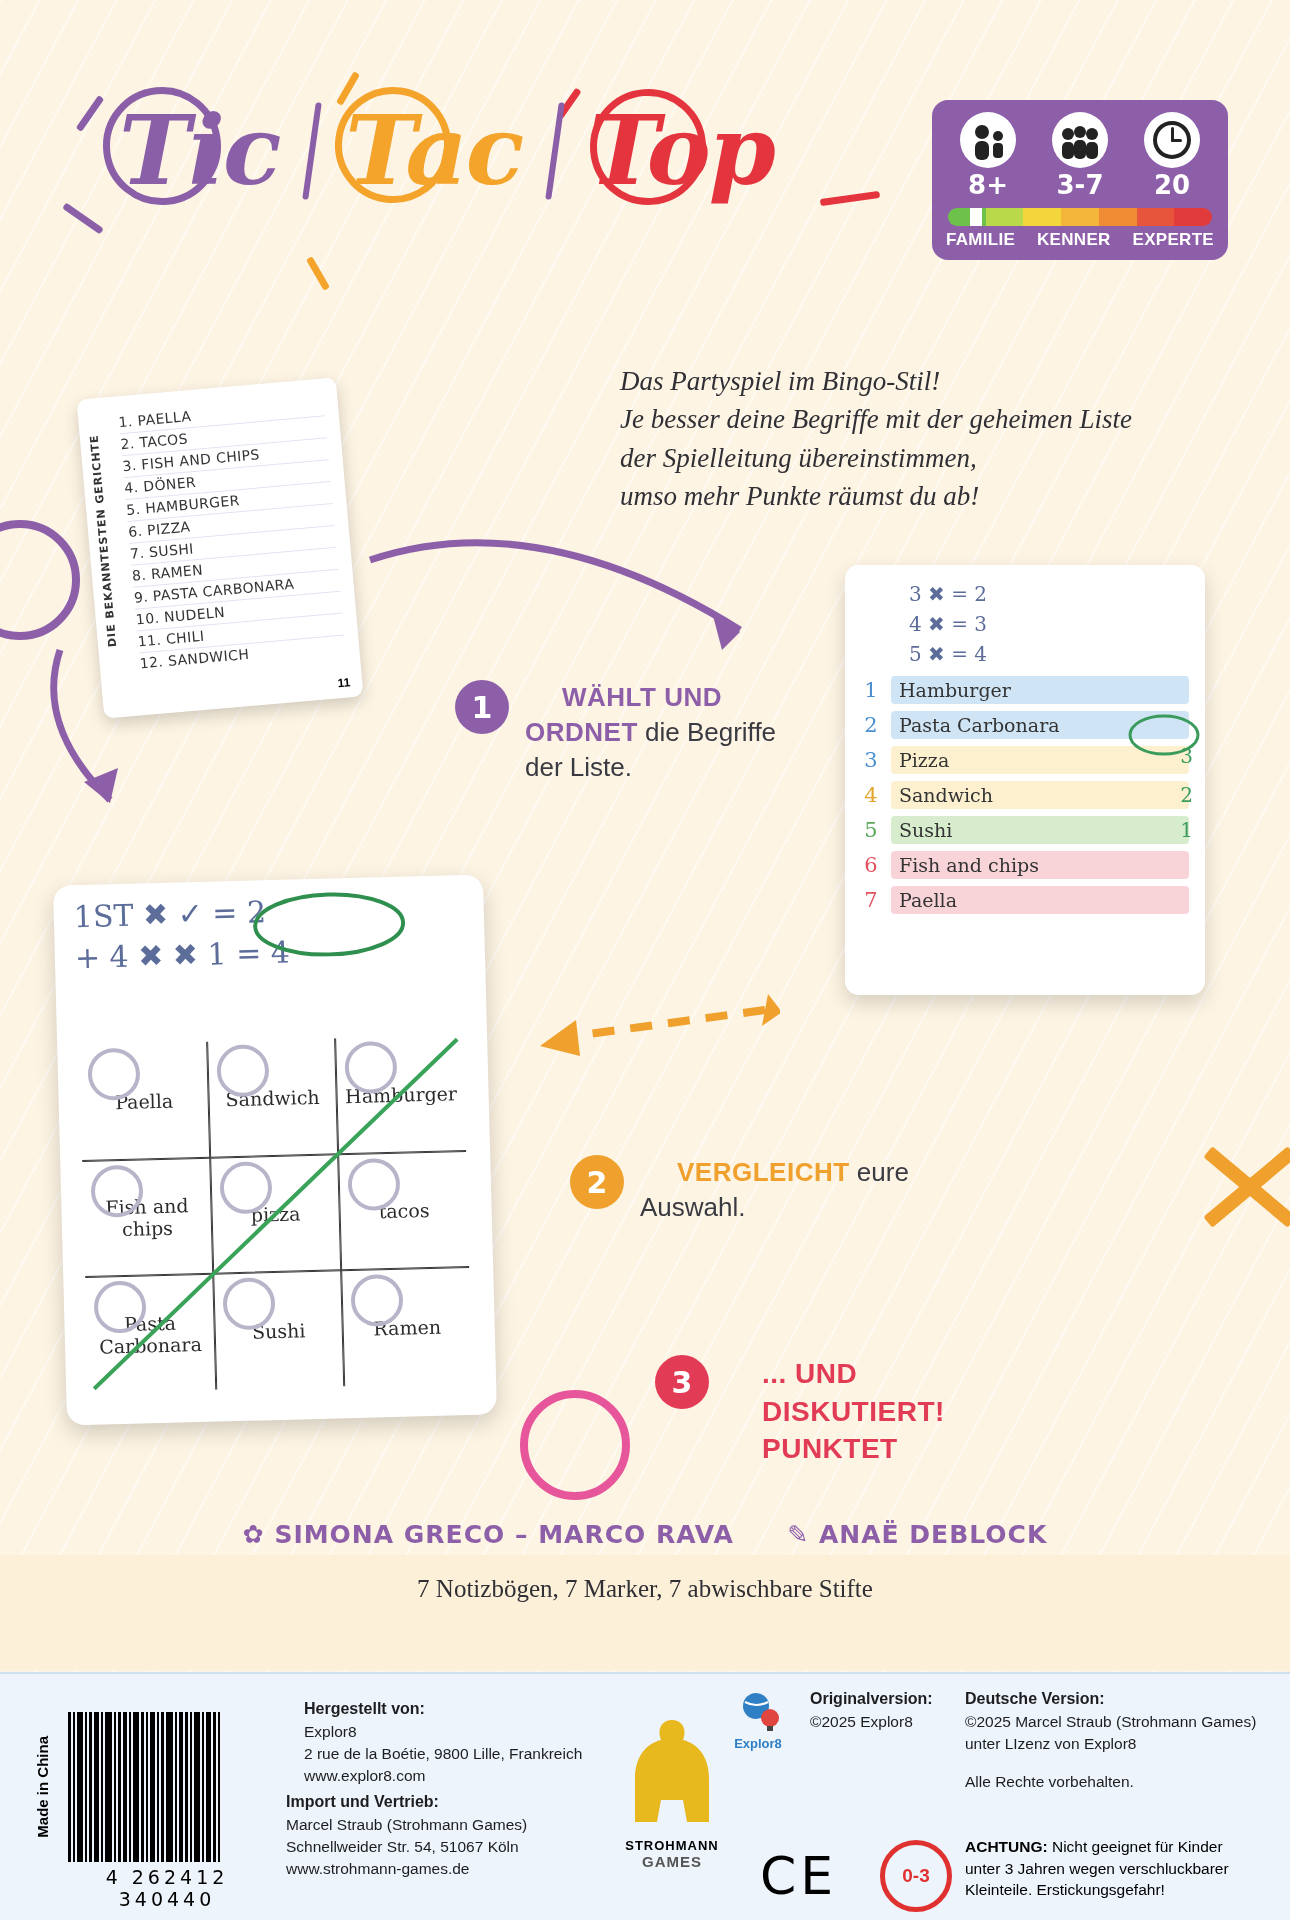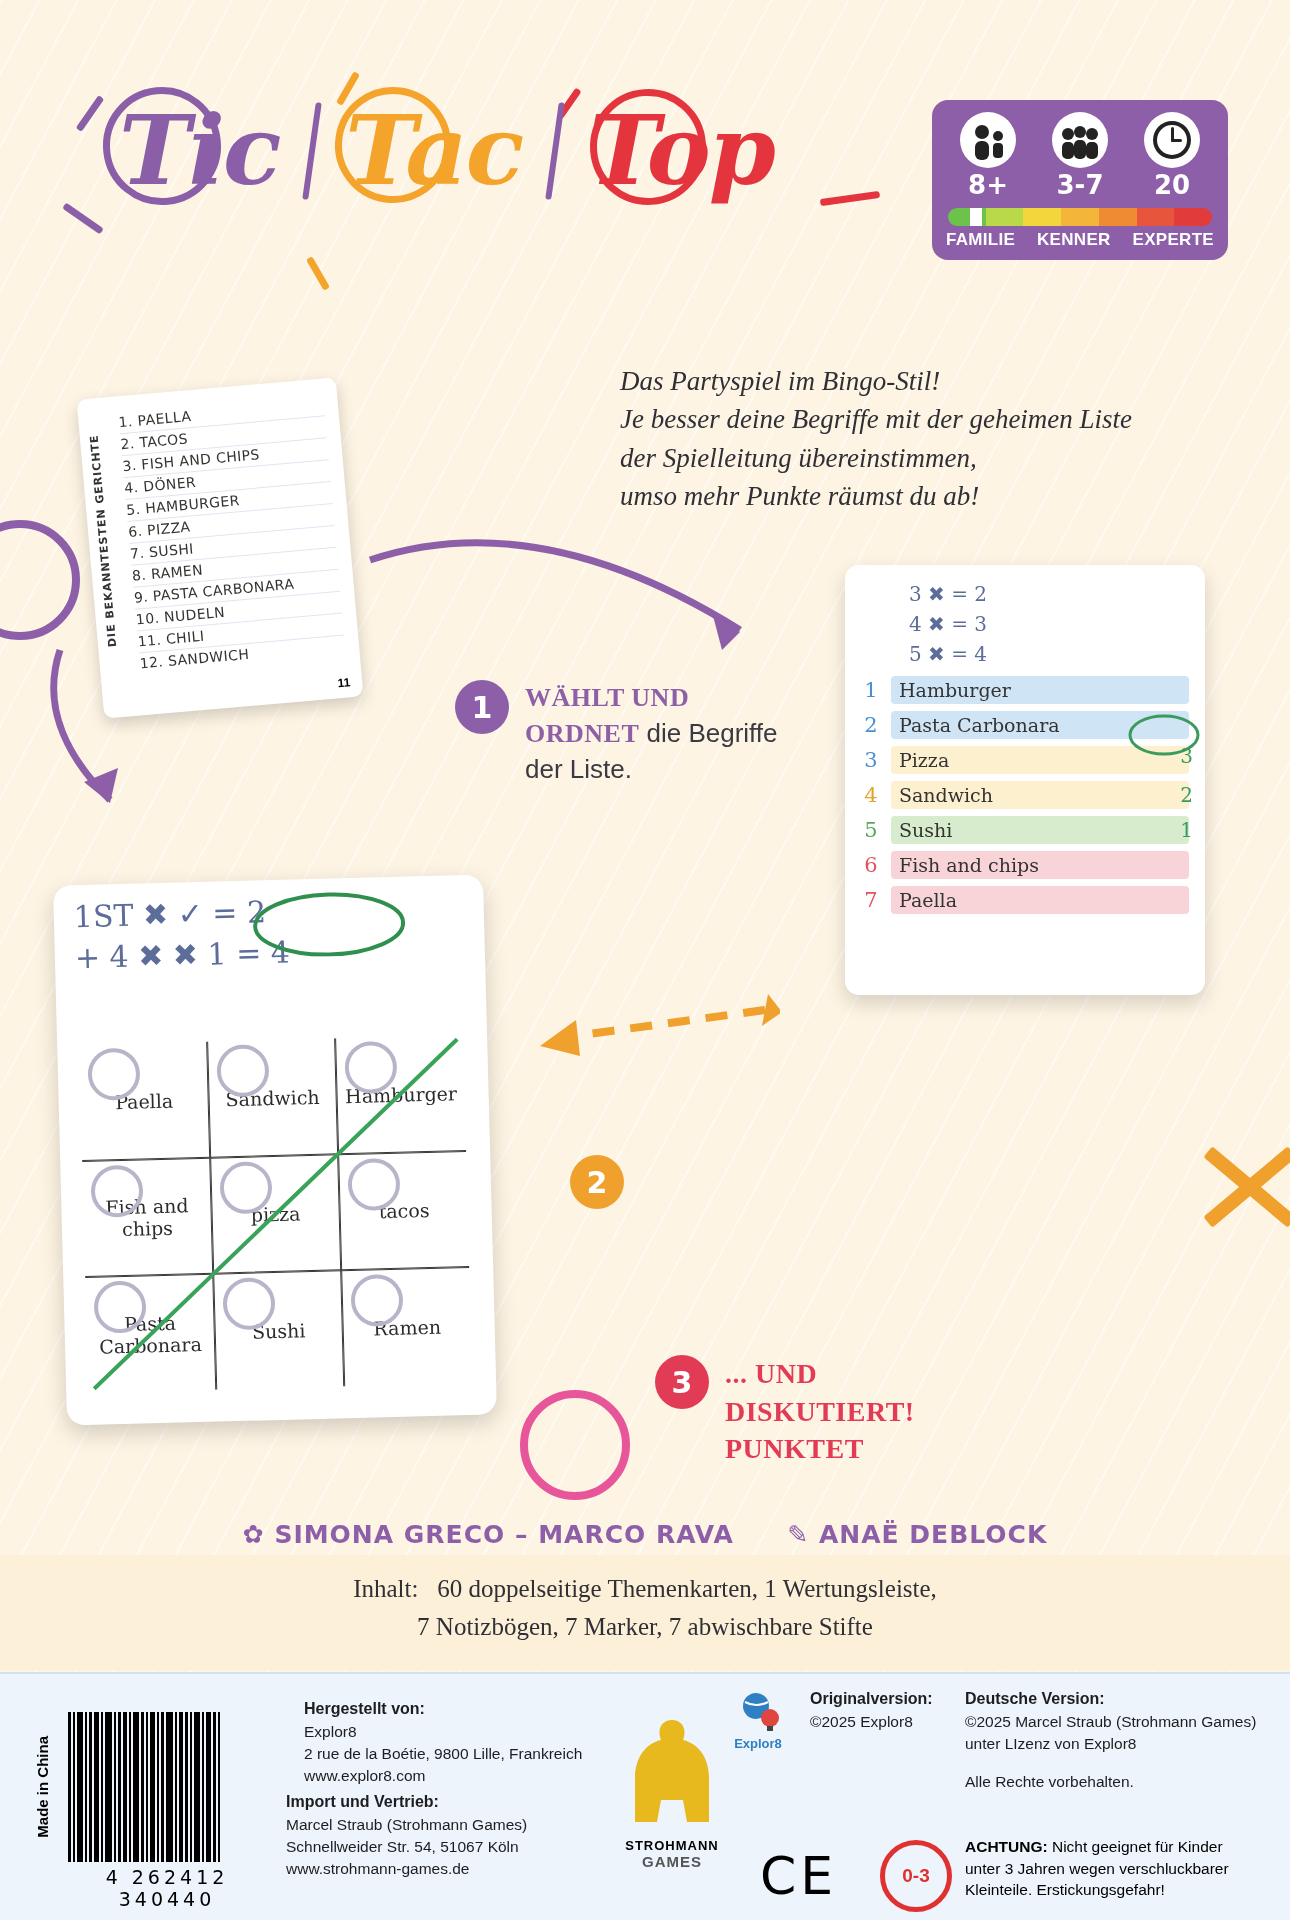"WÄHLT UND ORDNET" .hl { font-family: Liberation Serif, serif -> Liberation Sans, sans-serif; margin-left: none -> 37px }
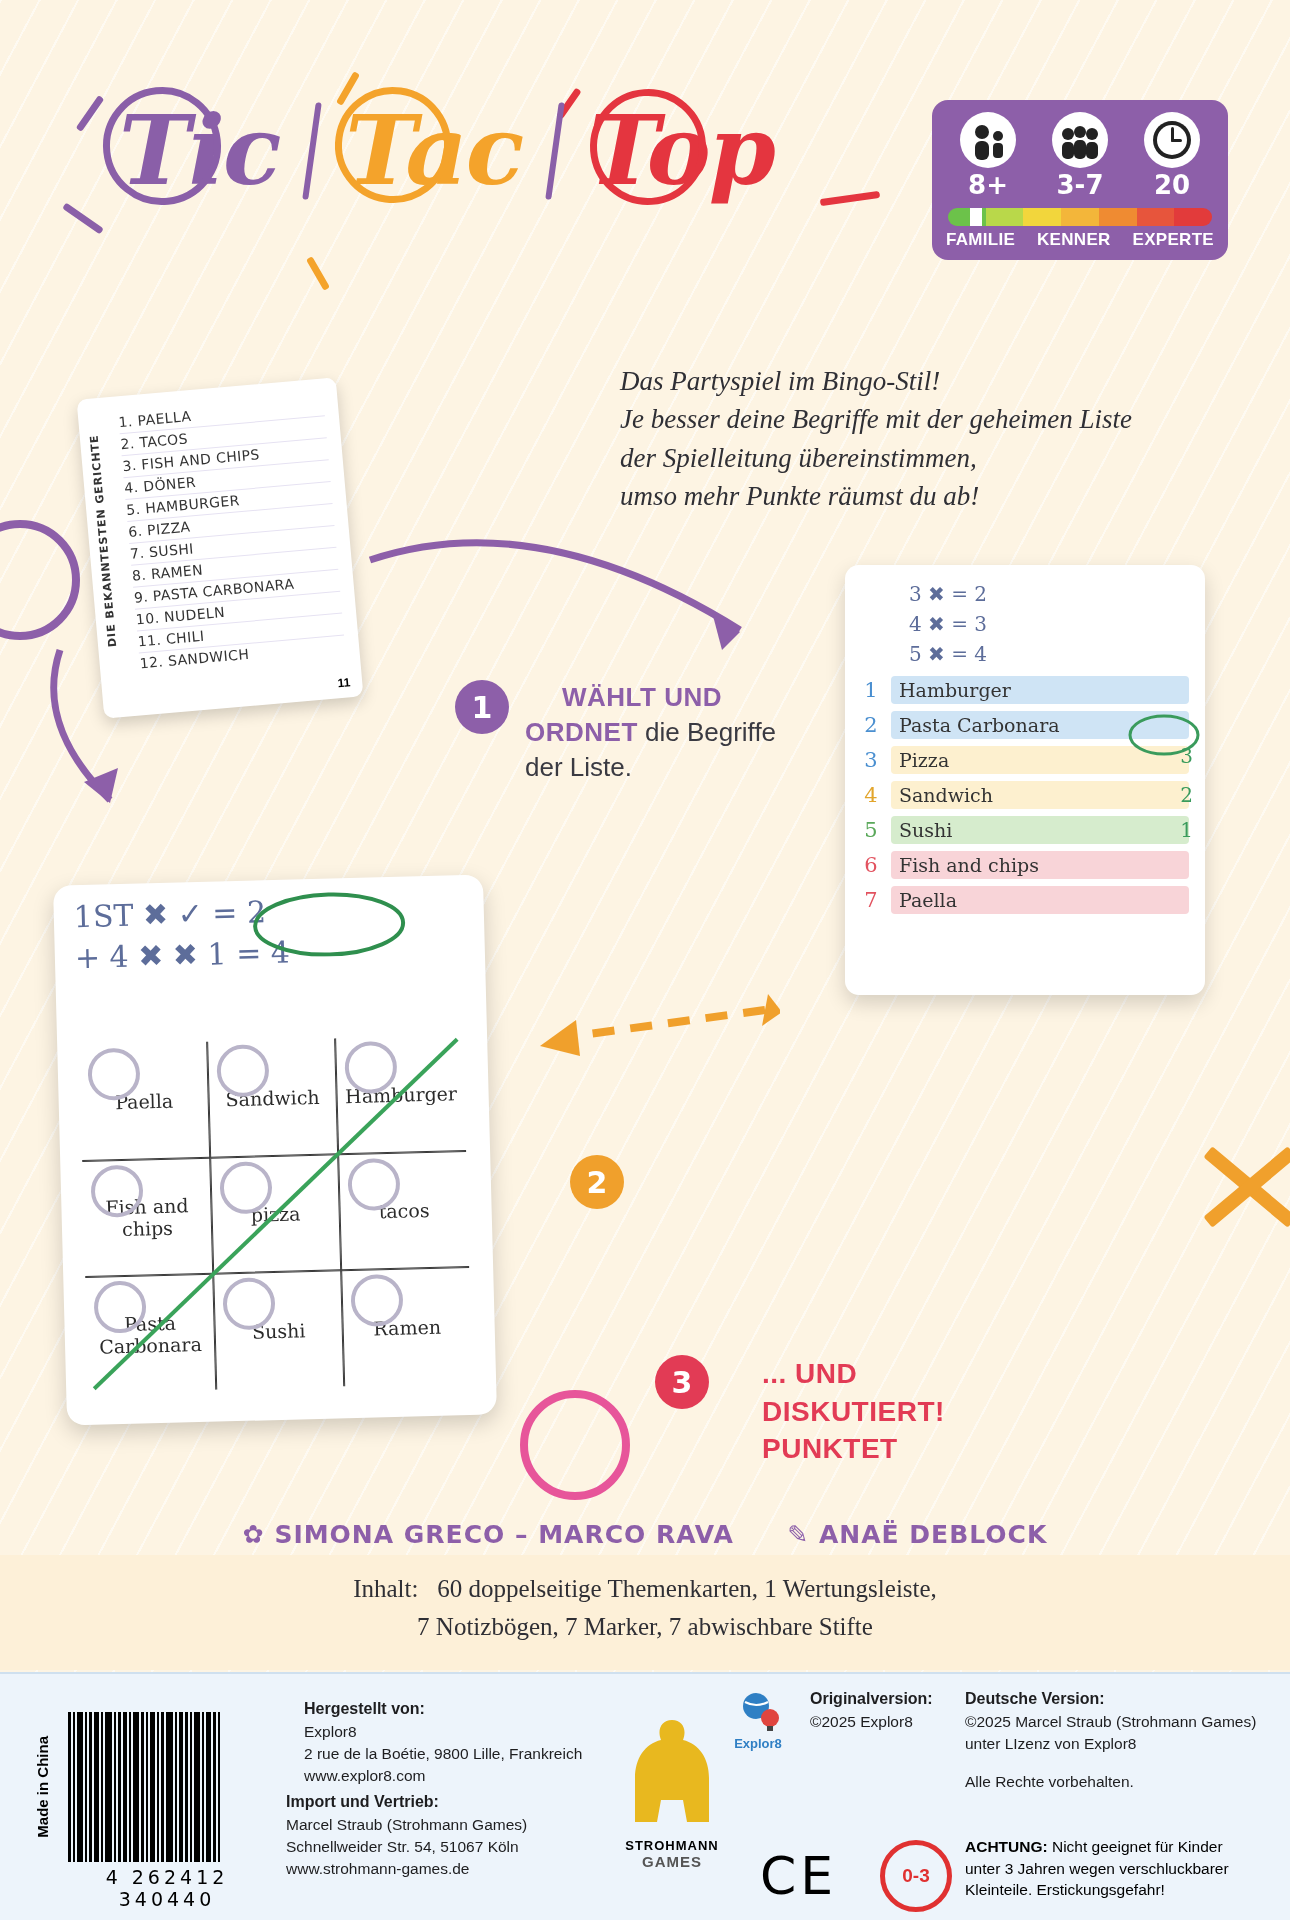"VERGLEICHT eure Auswahl." div.step-txt { html: none -> <div> <span>VERGLEICHT</span><span> eure Auswahl.</span> </div> }
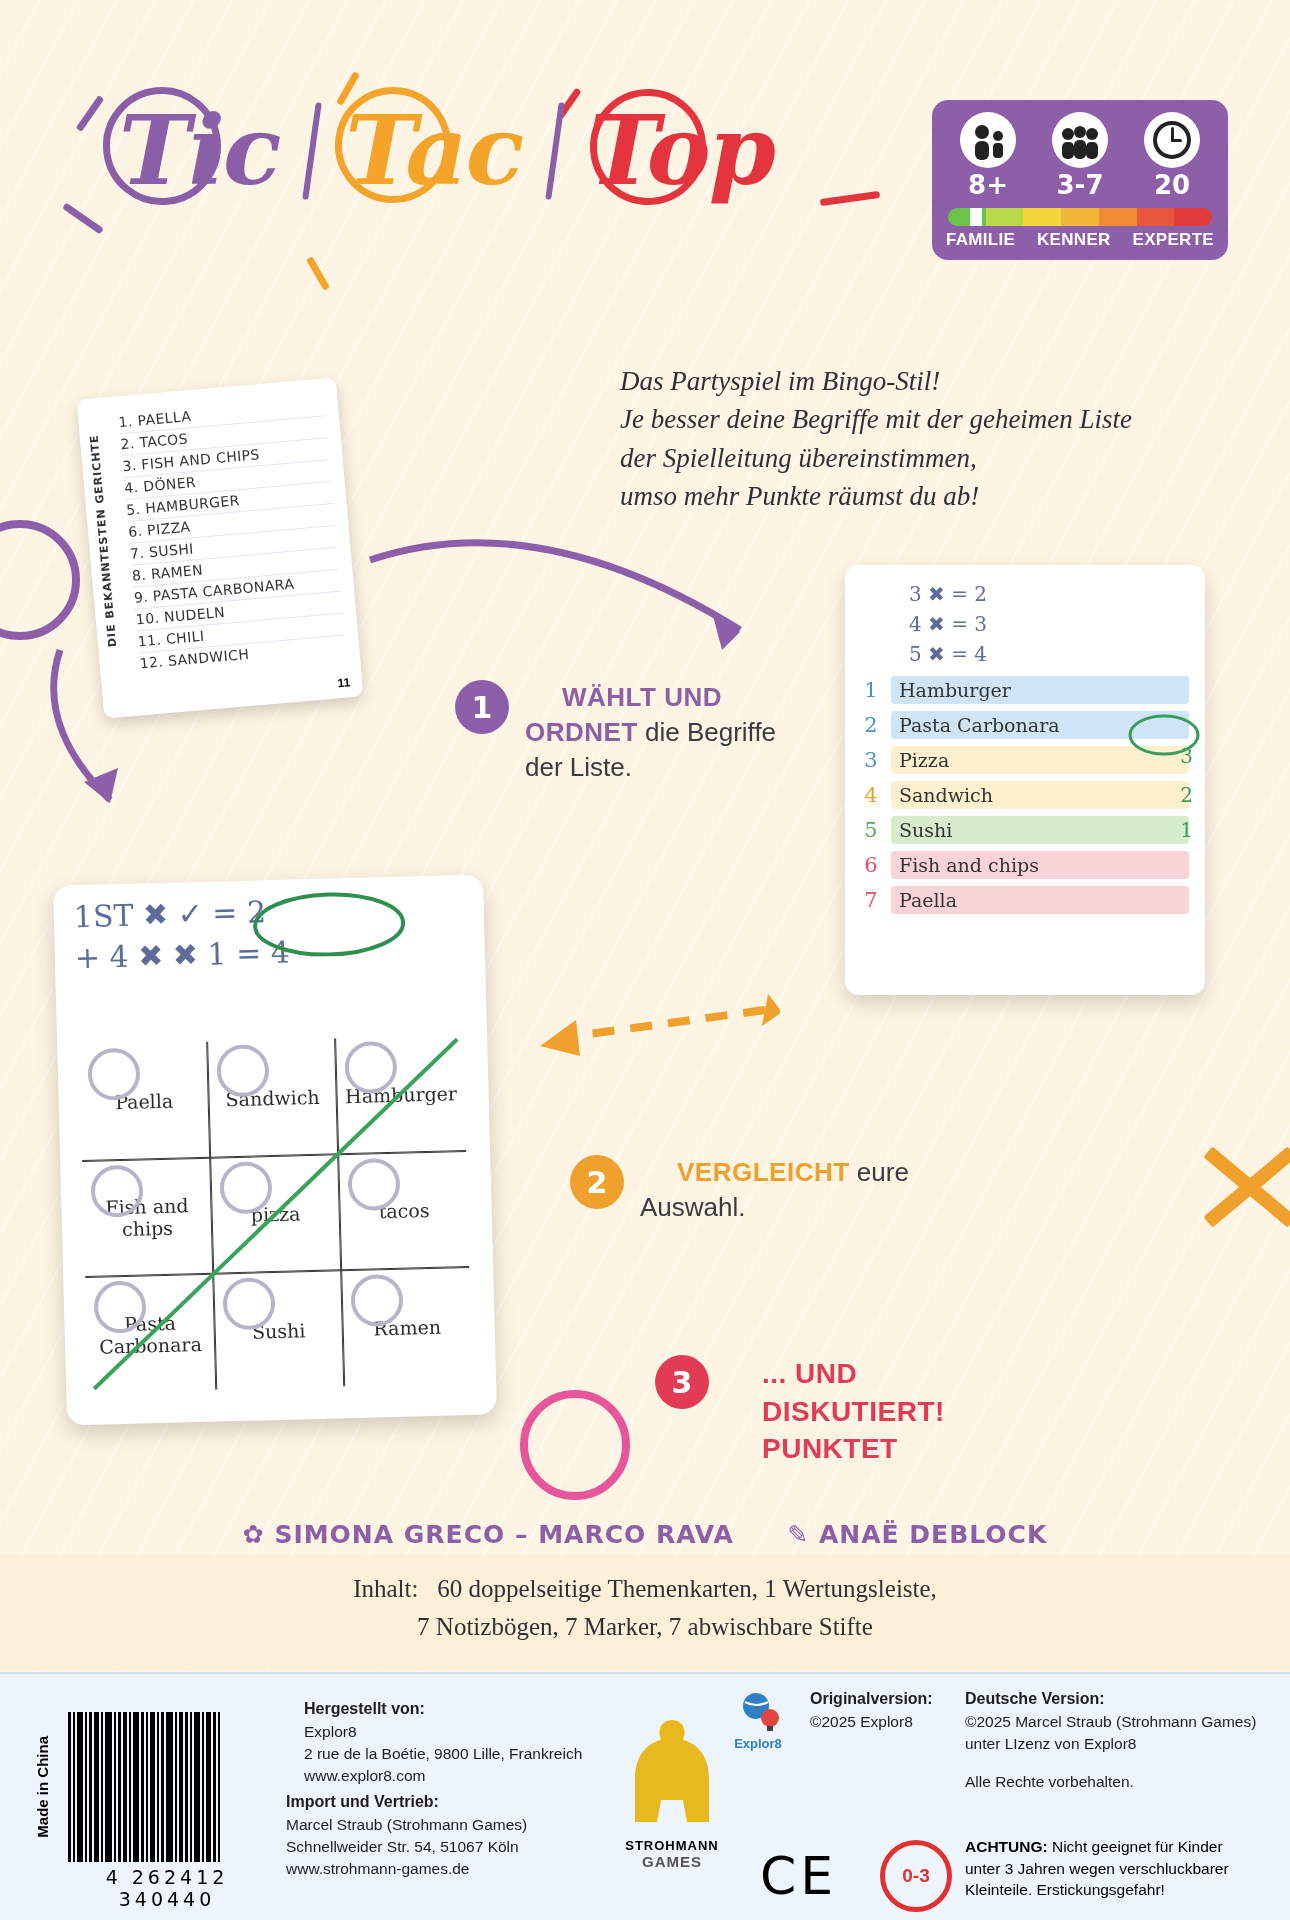"Inhalt: 60 doppelseitige Themenkarten, 1" div { html: <div> <span>Inhalt:</span>&nbsp;&nbsp; <span>60 doppelseitige Themenkarten, 1 Wertungsleiste,</span> </div> -> none }
